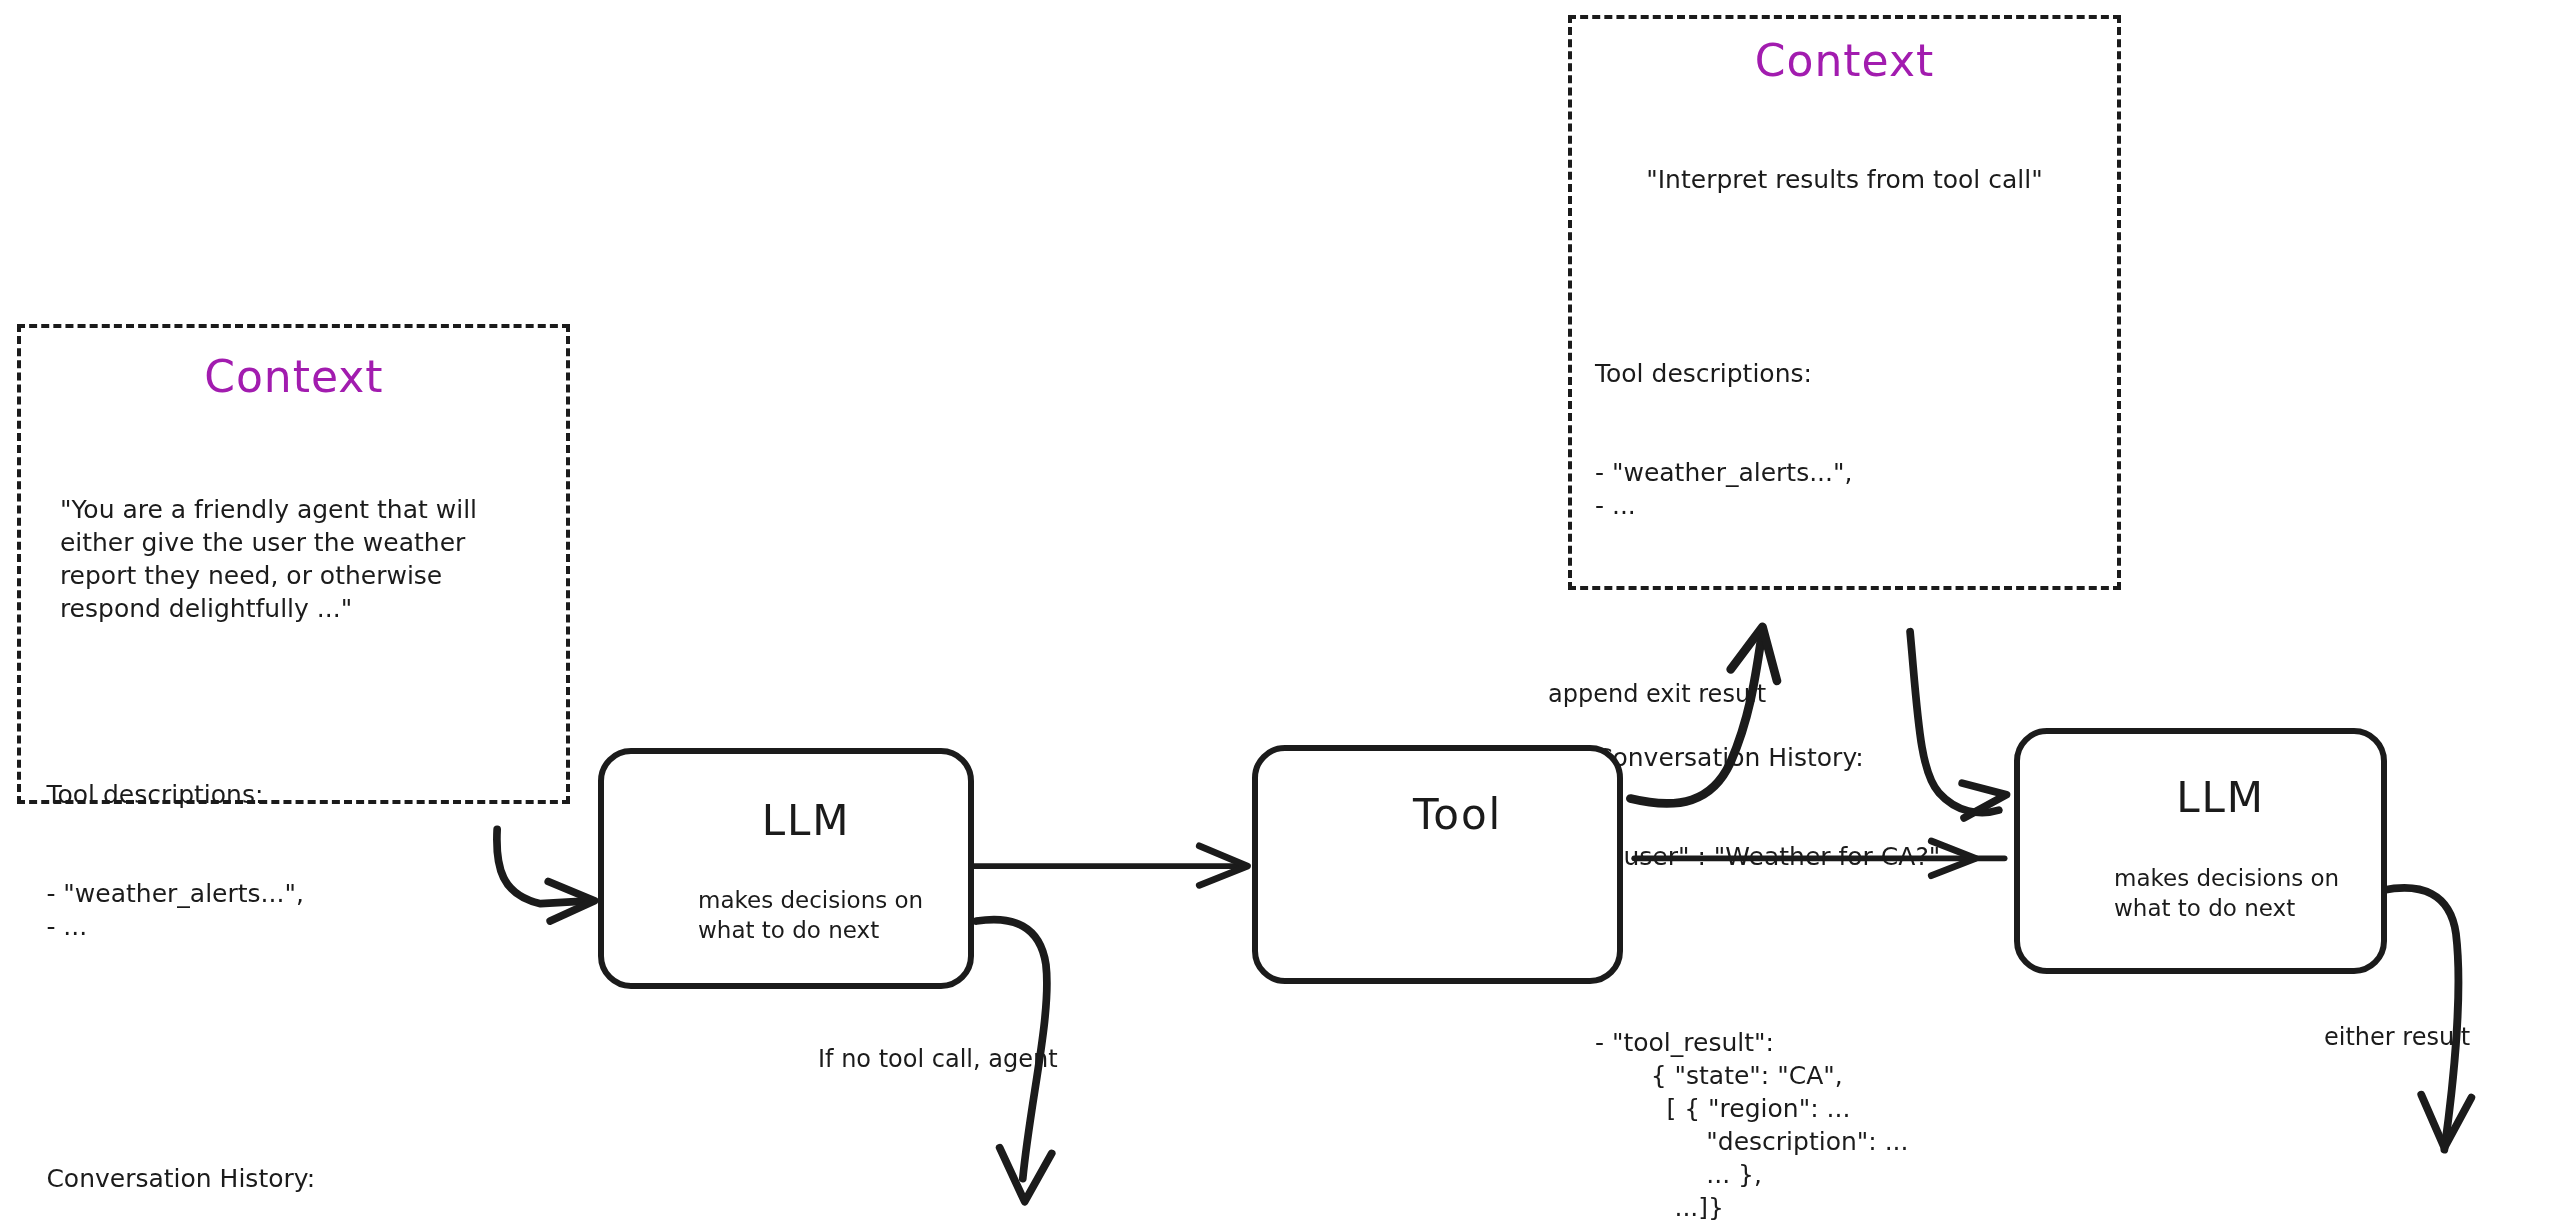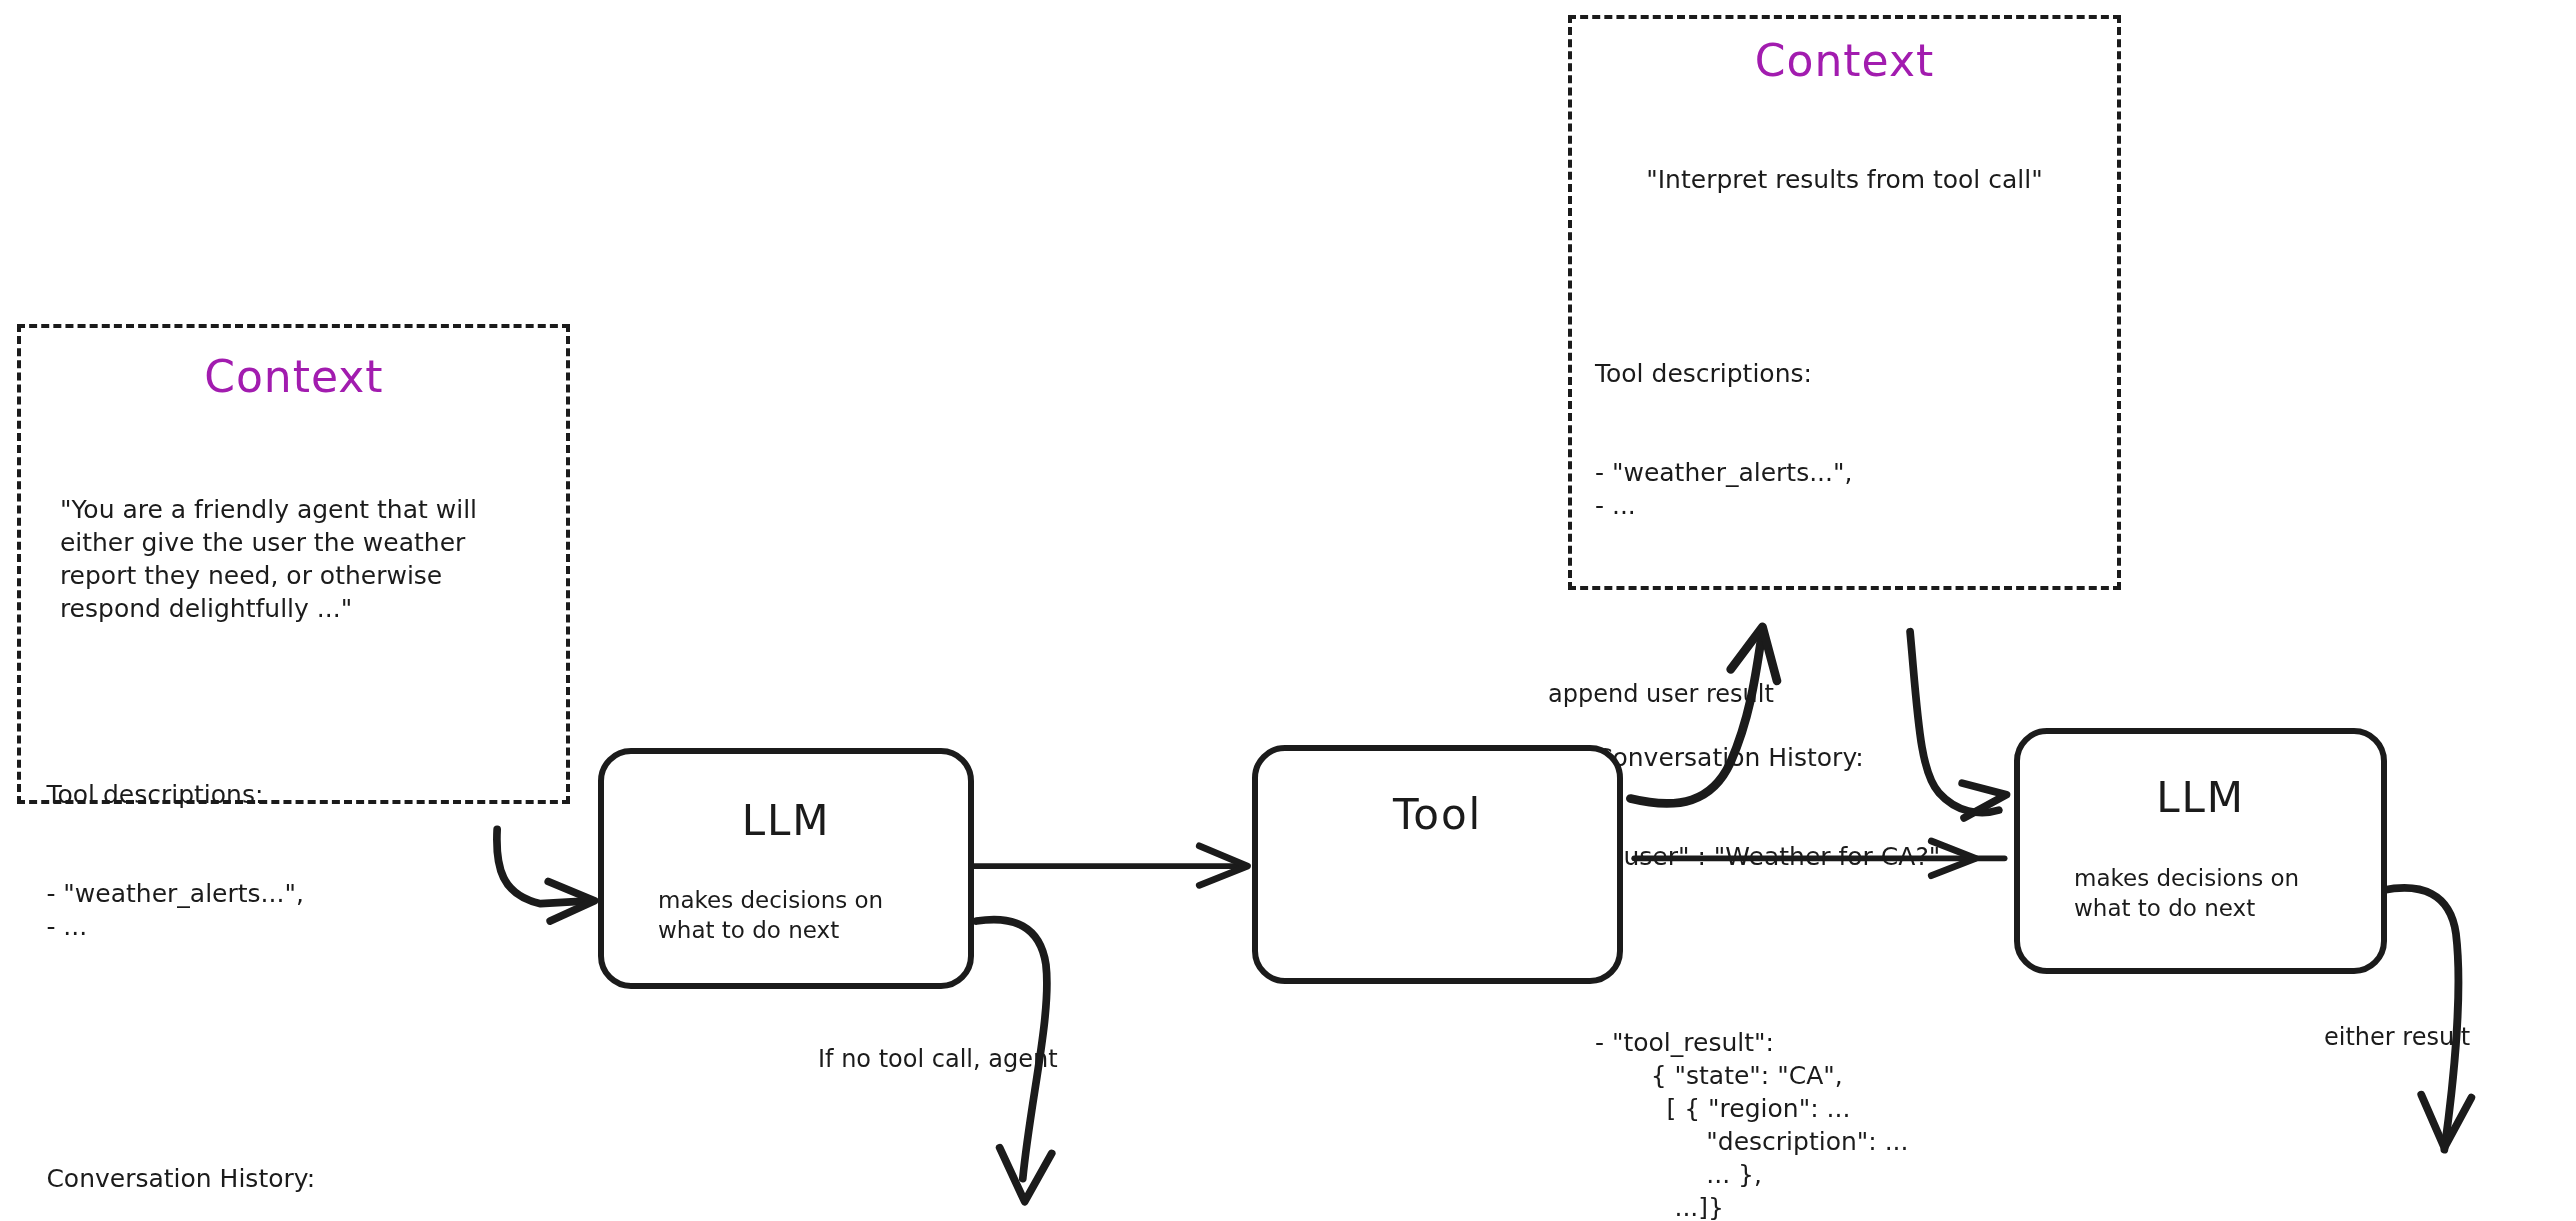"append user result" div.edge-label { text: user -> exit }
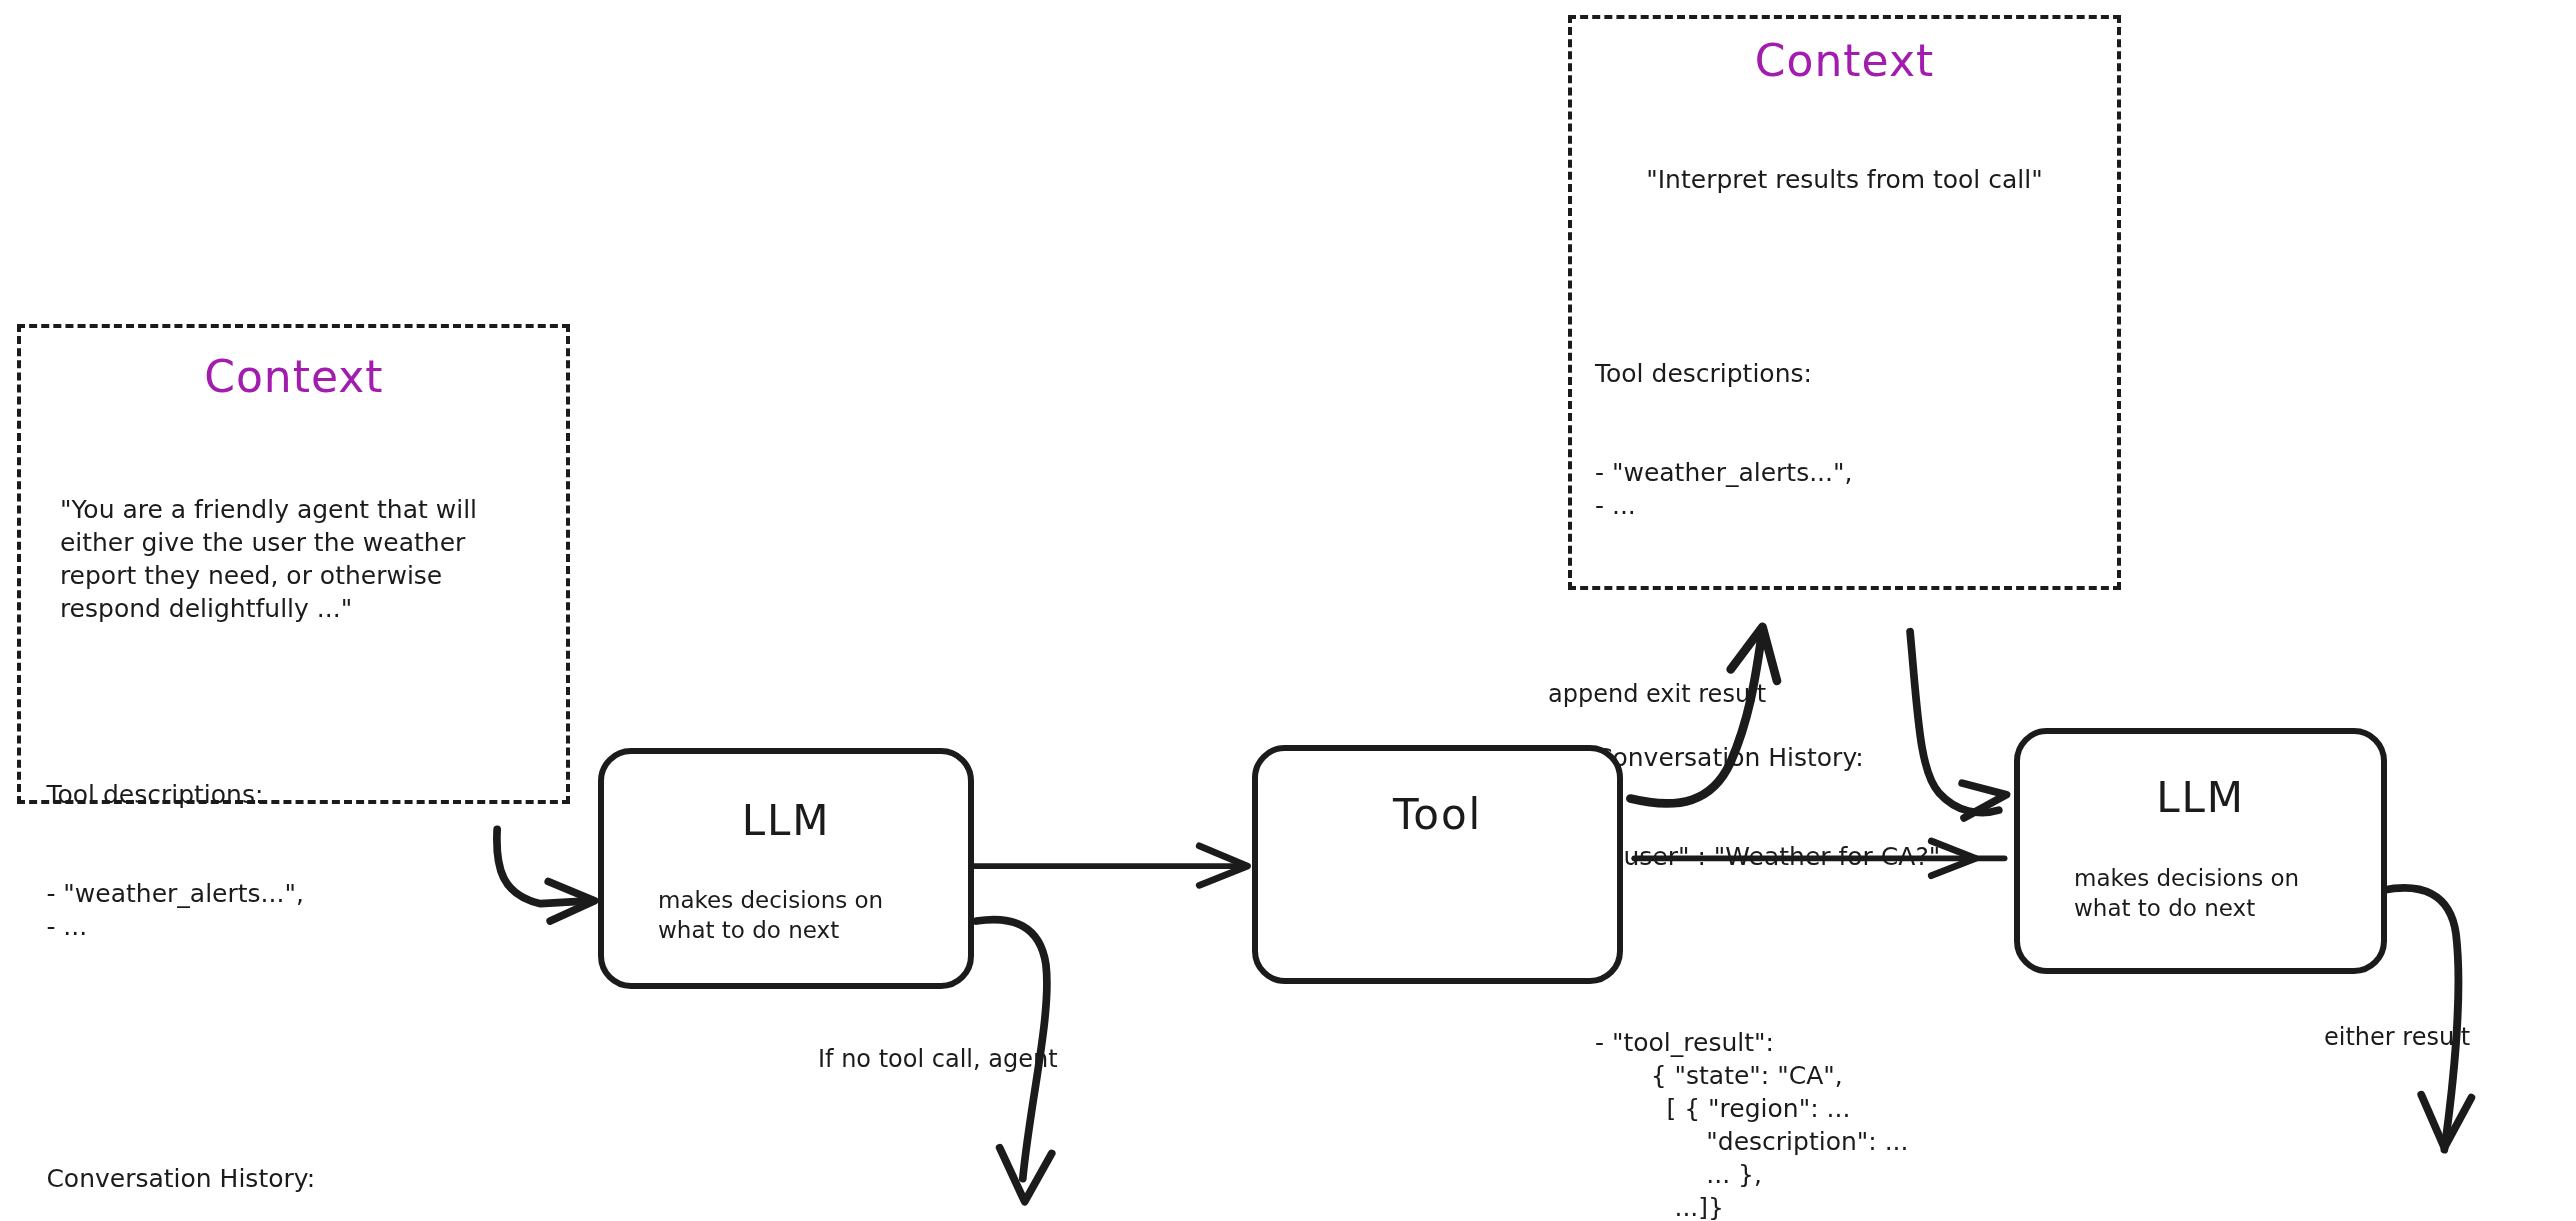"LLM" .node-box { padding-left: none -> 40px }
